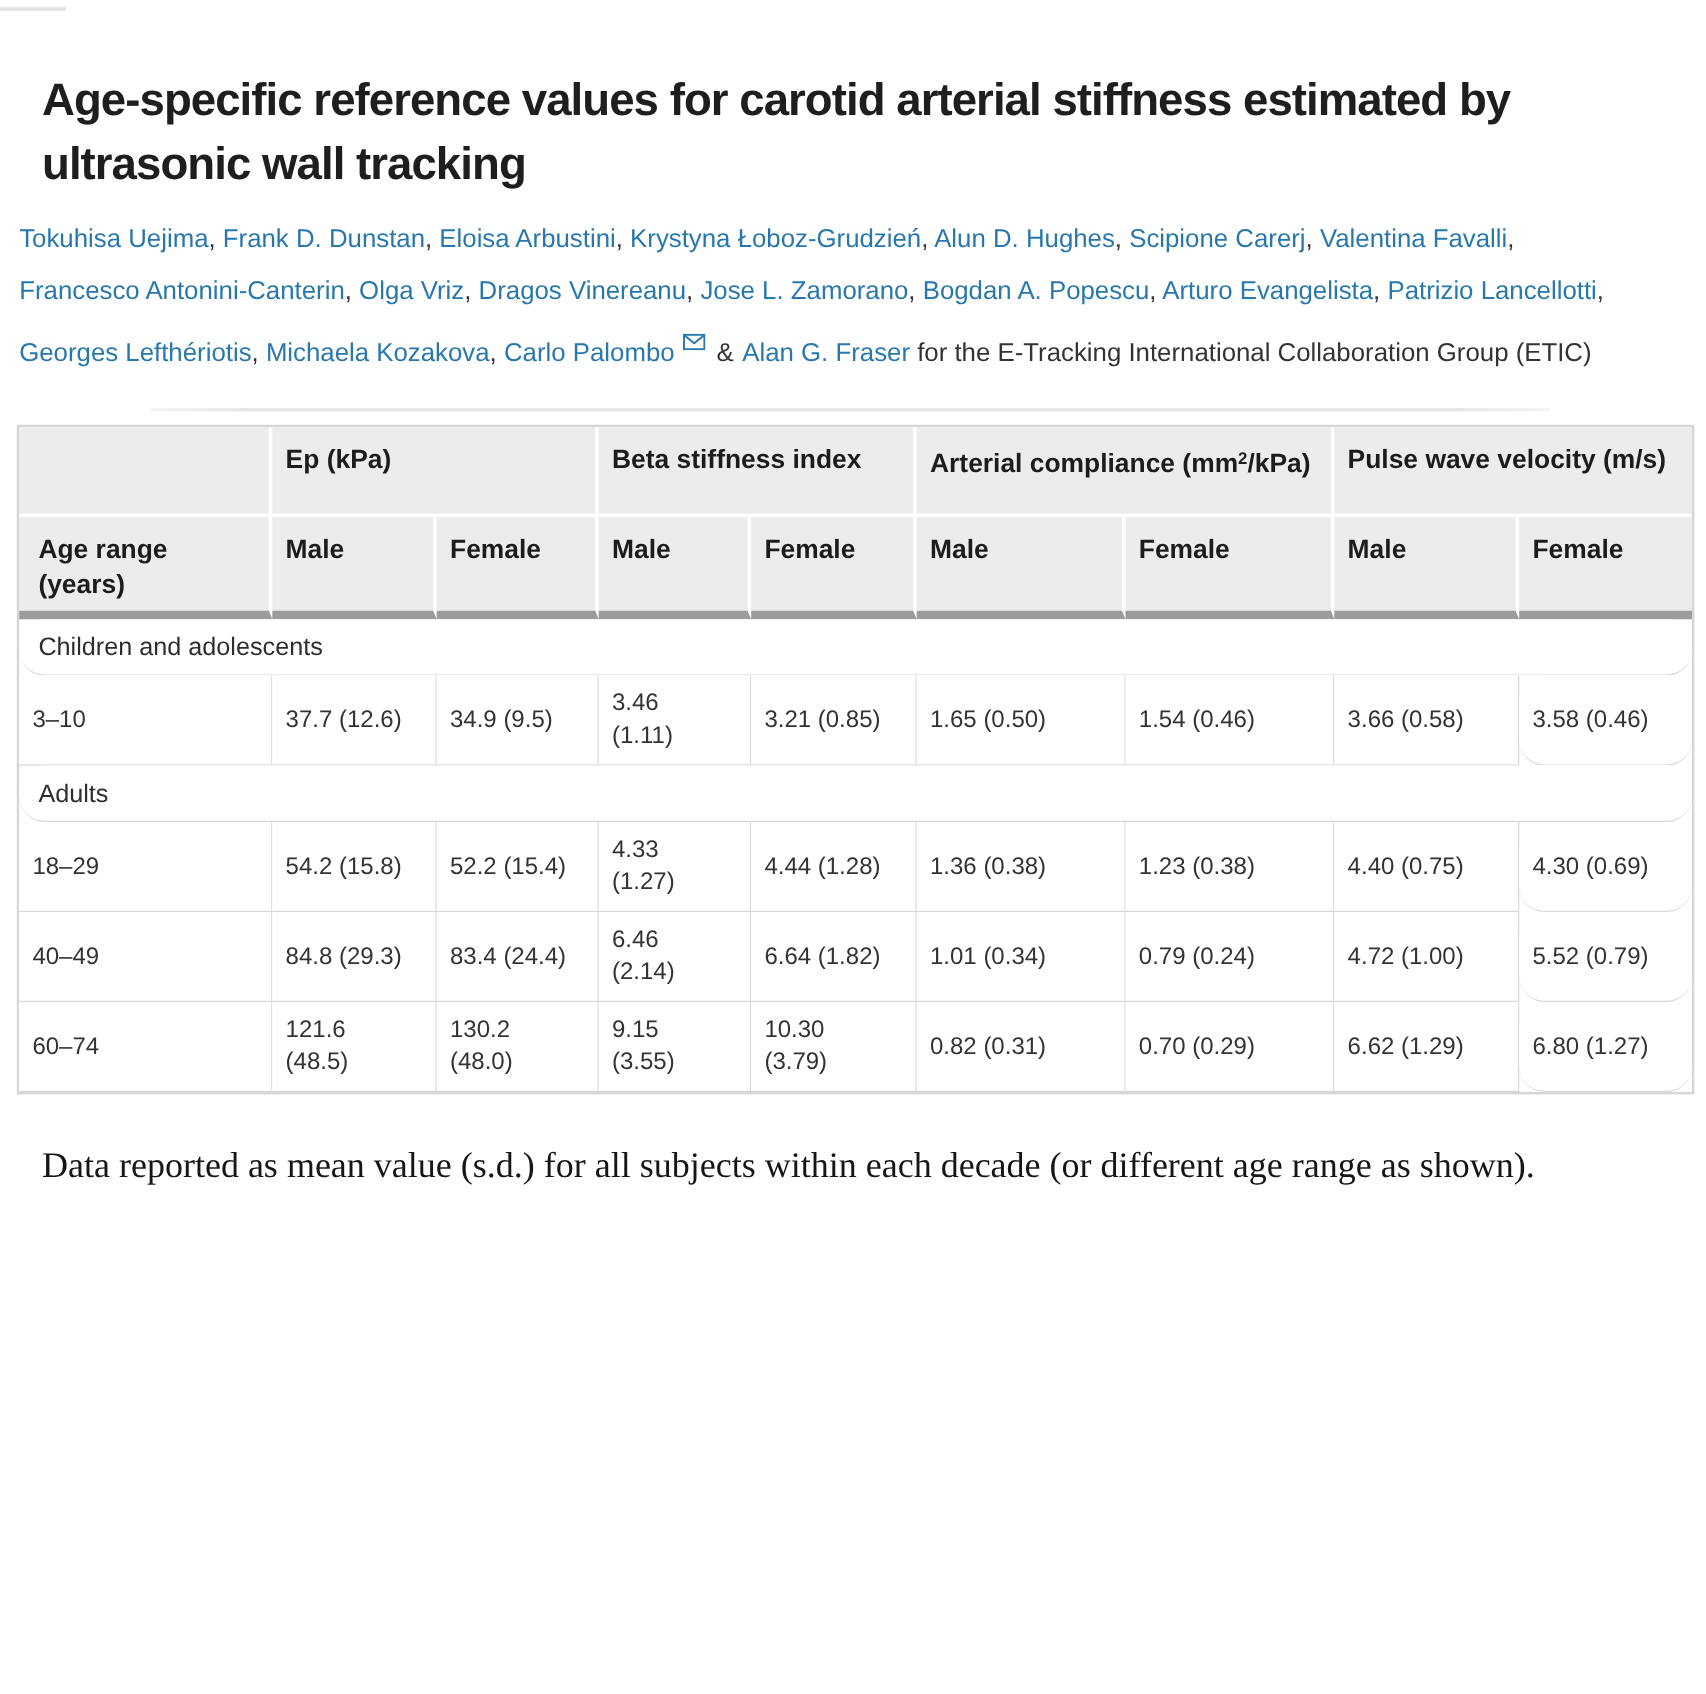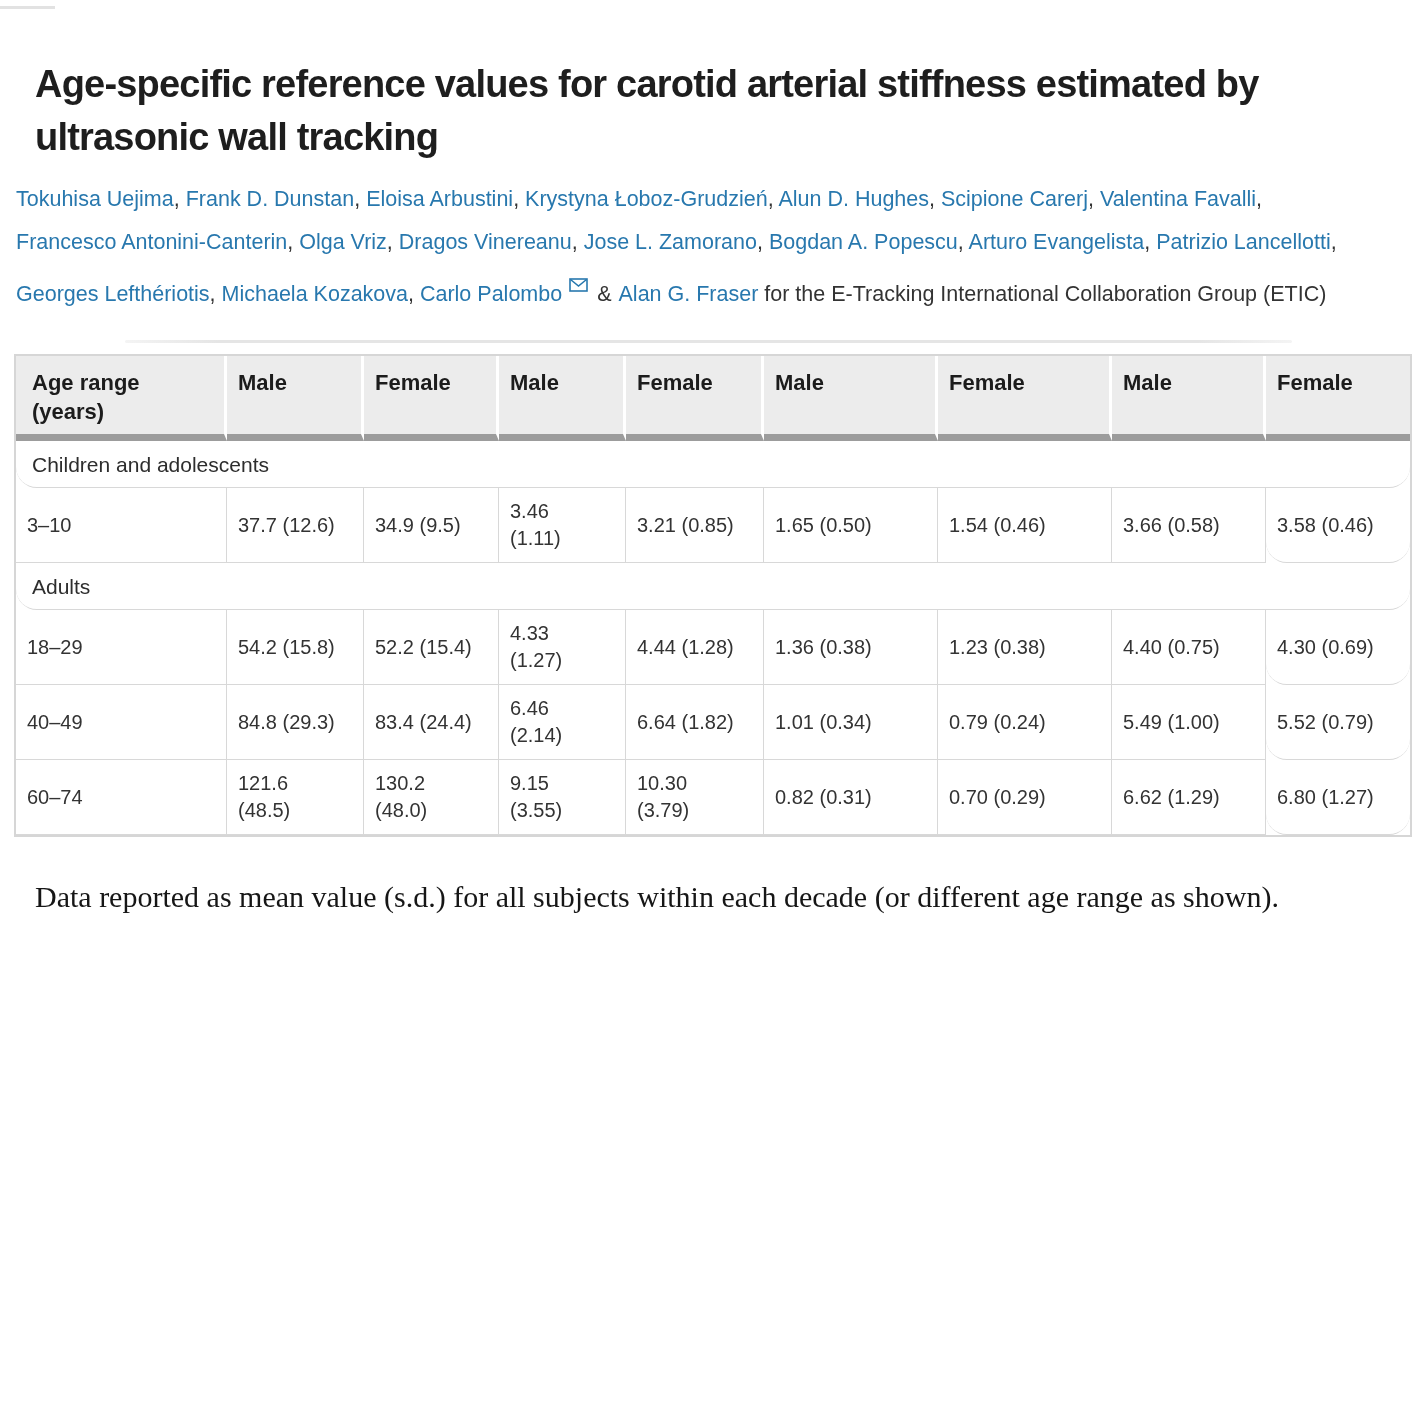"Ep (kPa)" tr.gr { html: none -> <tr> <th></th> <th>Ep (kPa)</th> <th>Beta stiffness index</th> <th><span>Arterial compliance (mm</span><sup>2</sup><span>/kPa)</span></th> <th>Pulse wave velocity (m/s)</th> </tr> }
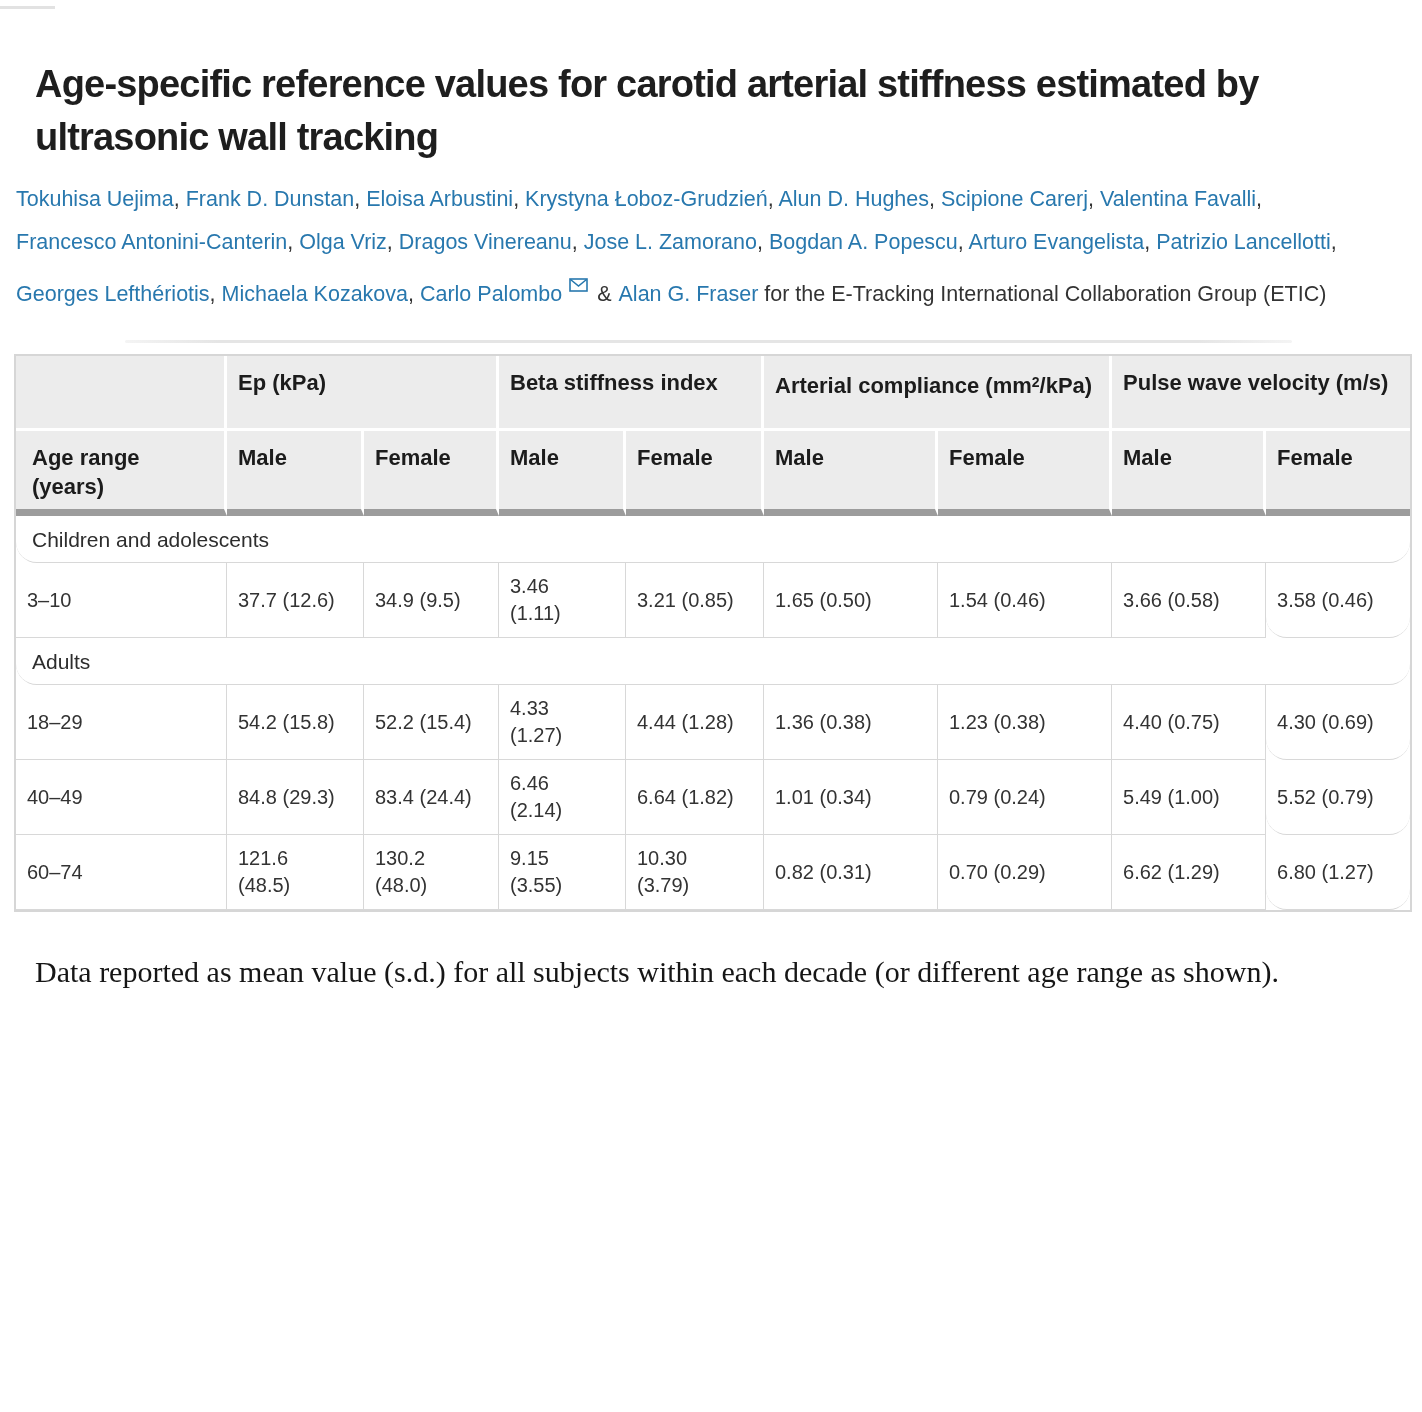"5.49 (1.00)" td { text: 5.49 -> 4.72 }
